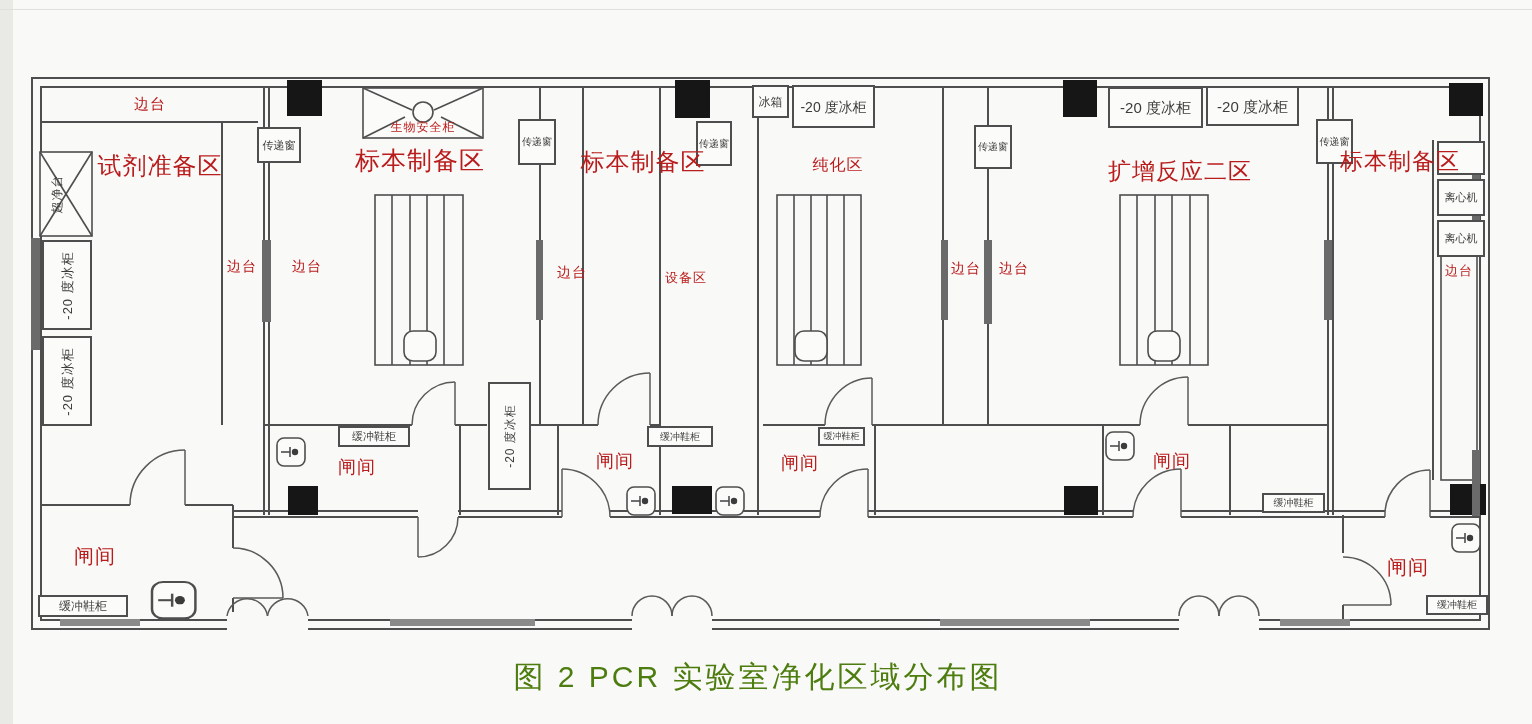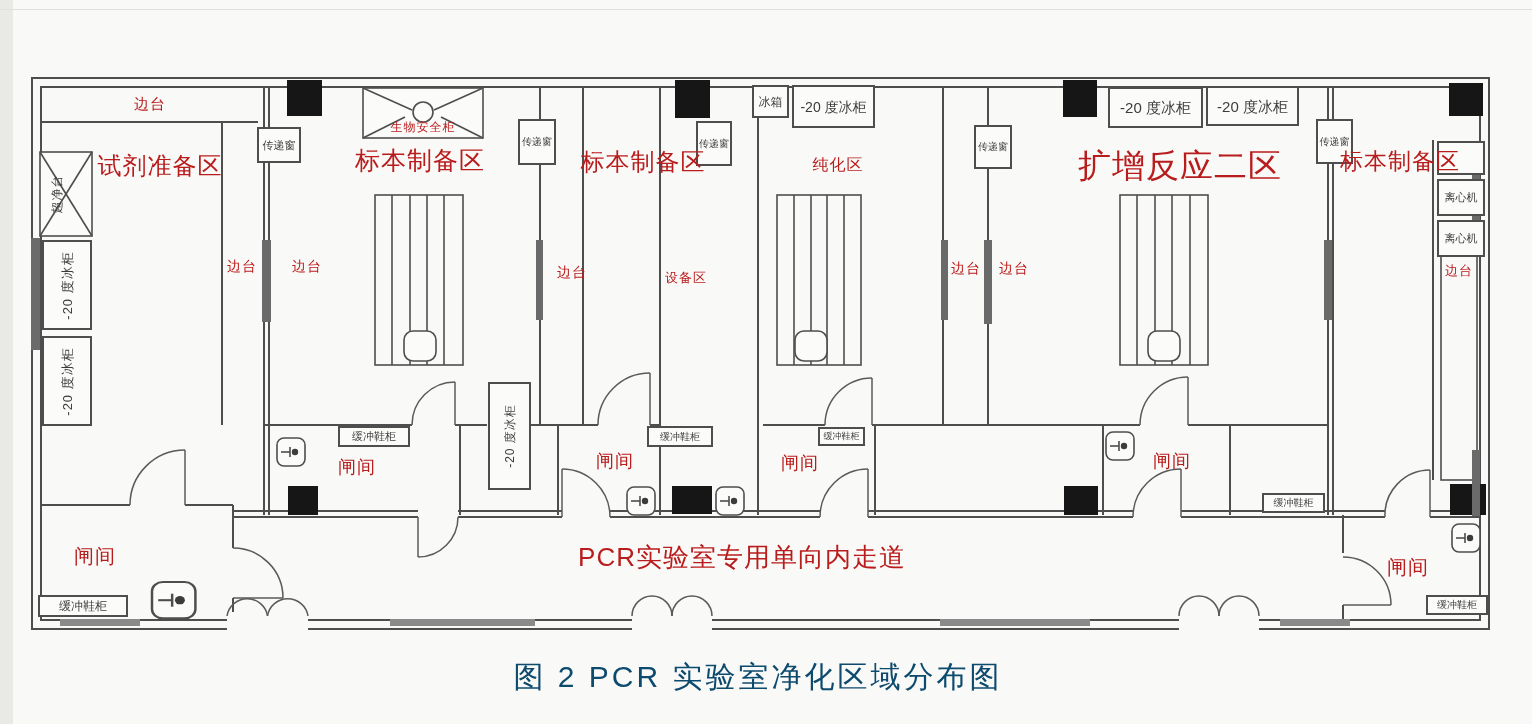"扩增反应二区" div.lbl { font-size: 33px -> 23px; top: 165px -> 171px }
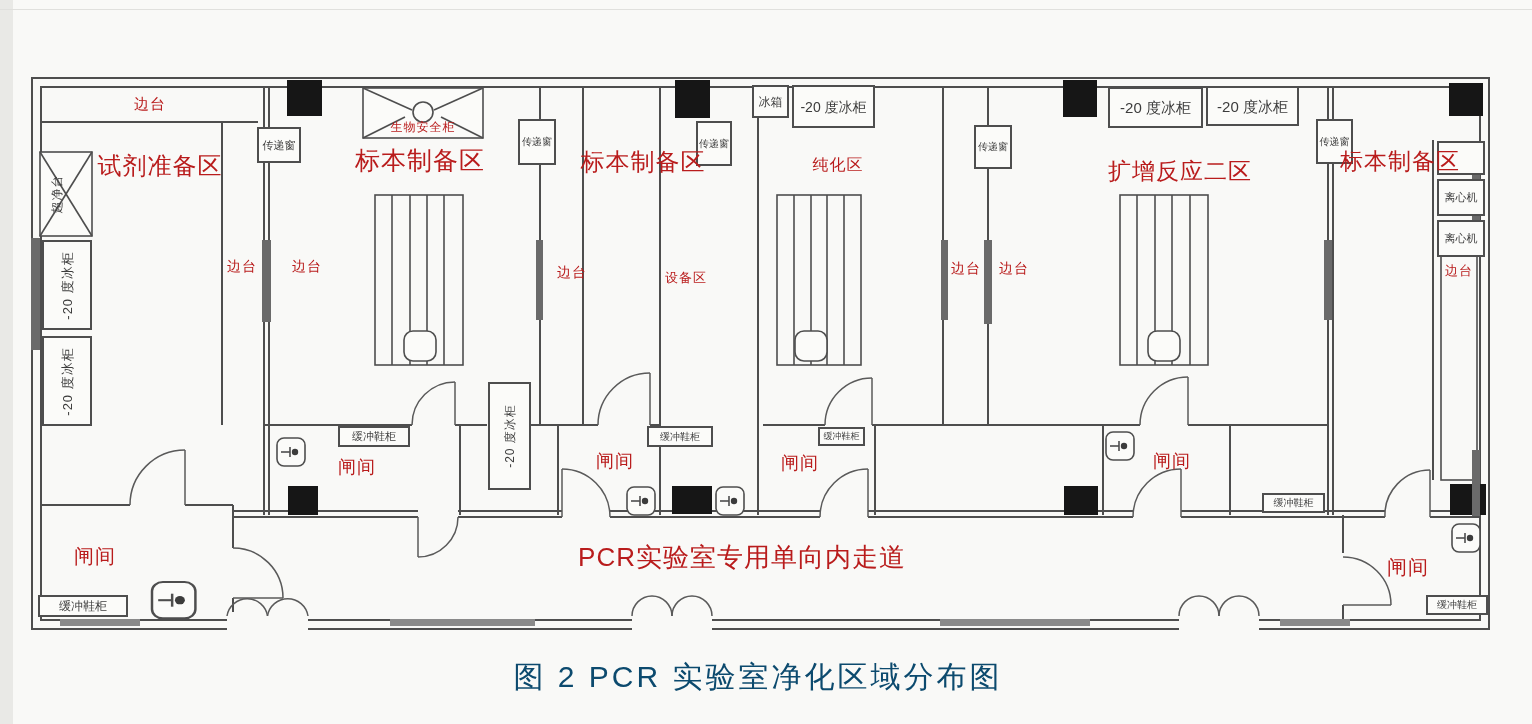"PCR实验室专用单向内走道" div.lbl { html: <div>PCR实验室专用单向内走道</div> -> none }
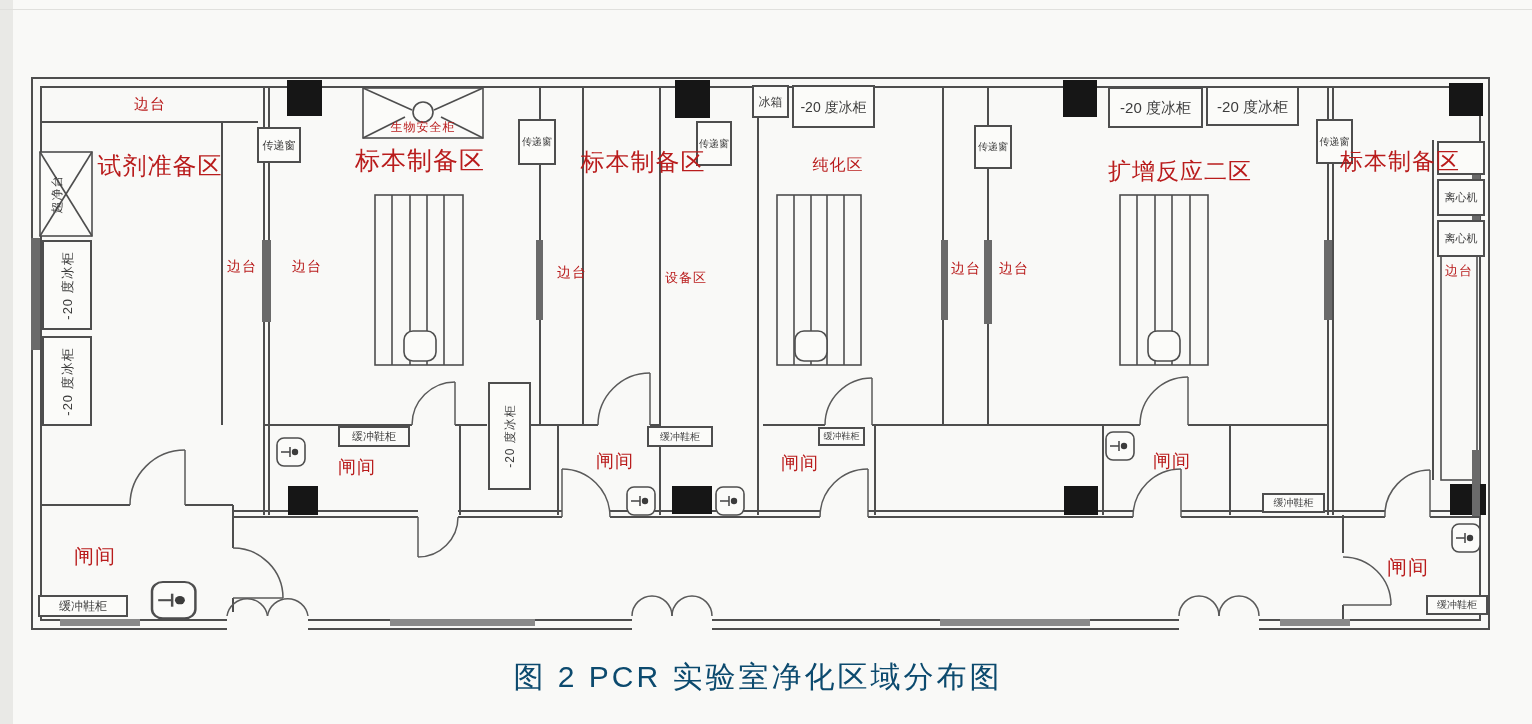"图 2 PCR 实验室净化区域分布图" .caption { color: #0c4a6e -> #4d7c0f }
